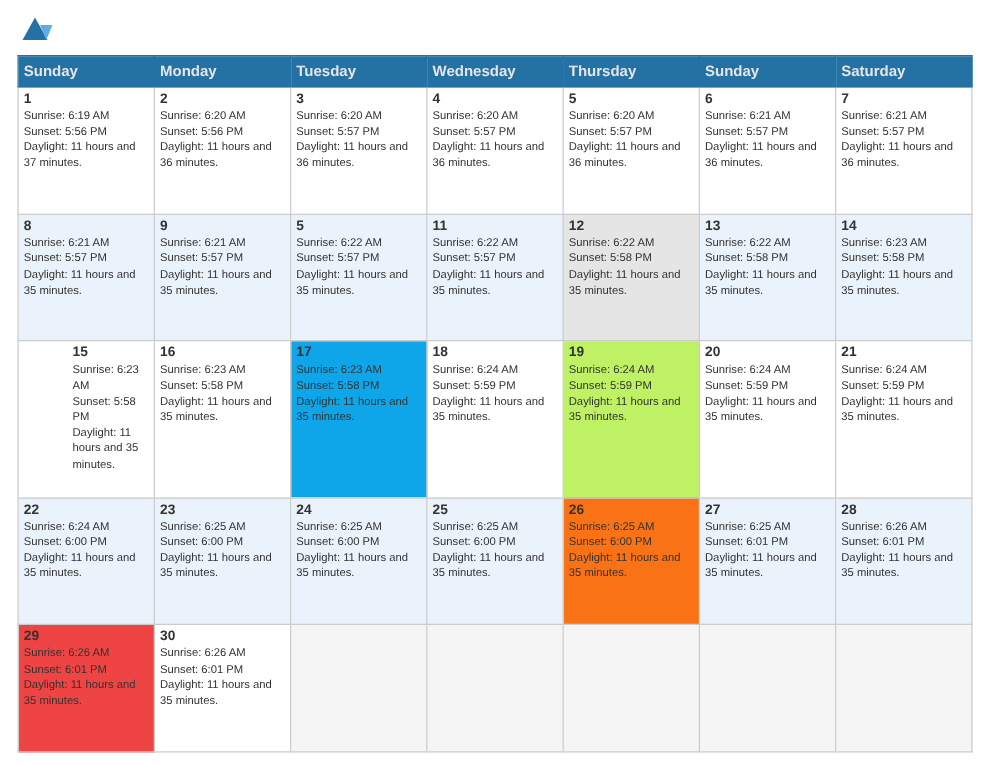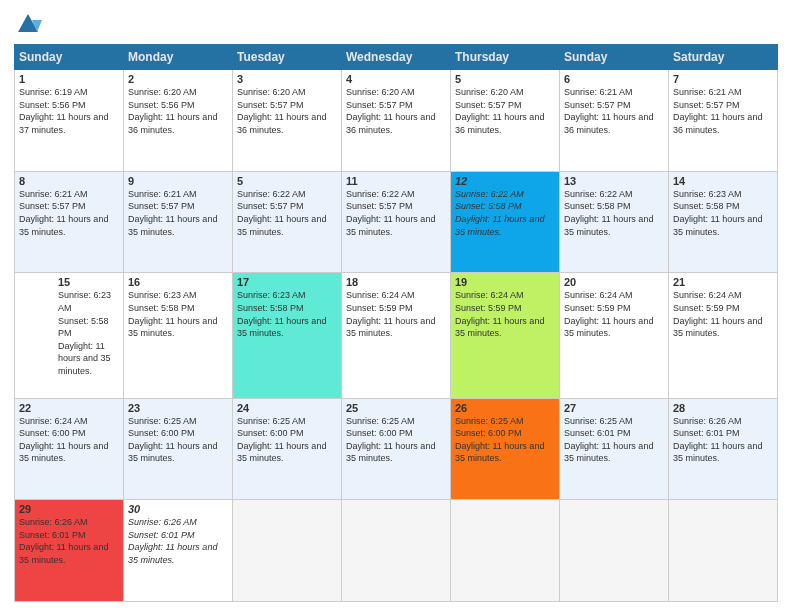"12" td { background: #0ea5e9 -> #e5e5e5; font-style: italic -> none }
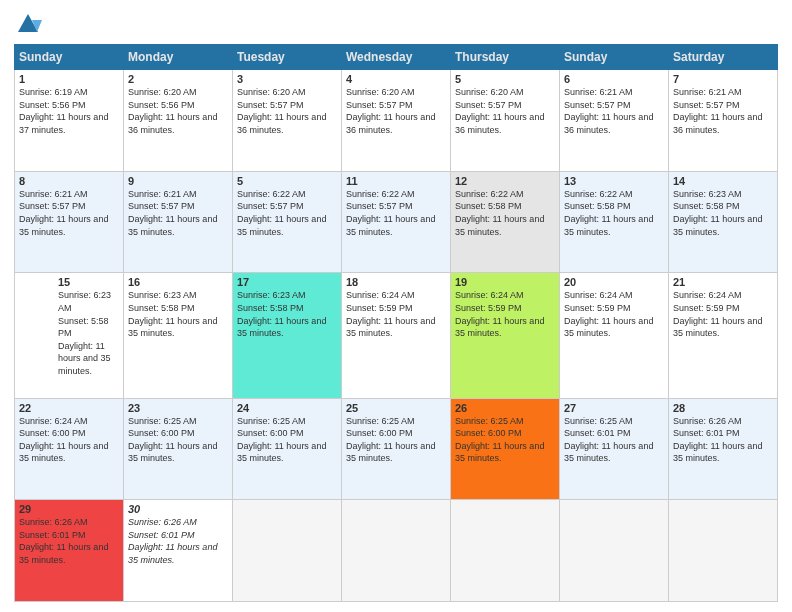"17" td { background: #5eead4 -> #0ea5e9 }
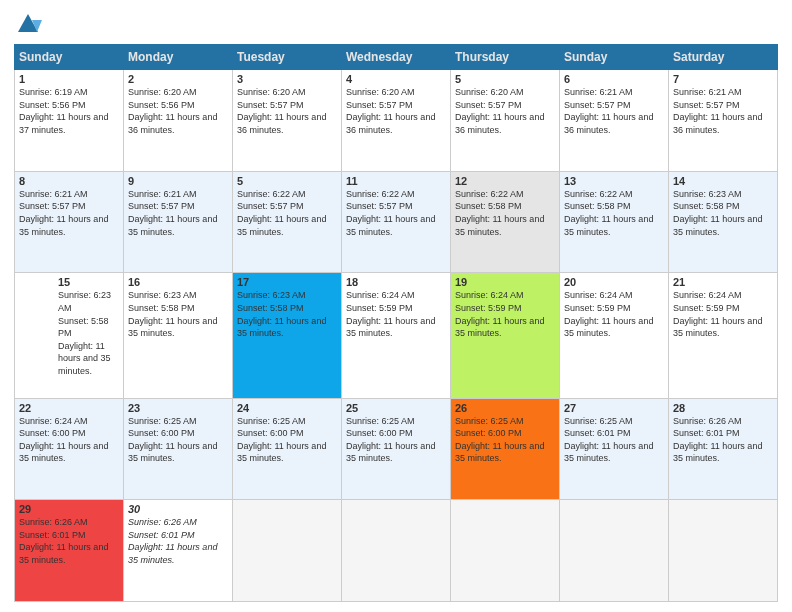"30" td { font-style: italic -> none }
